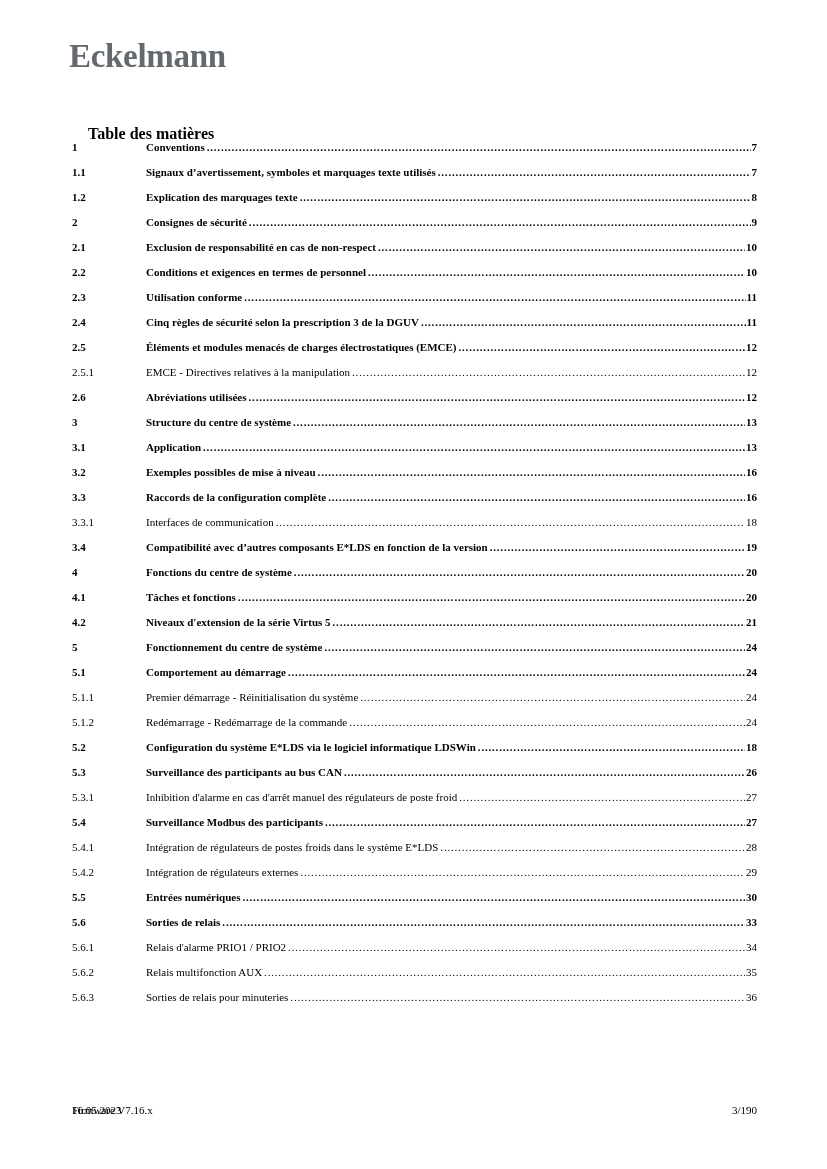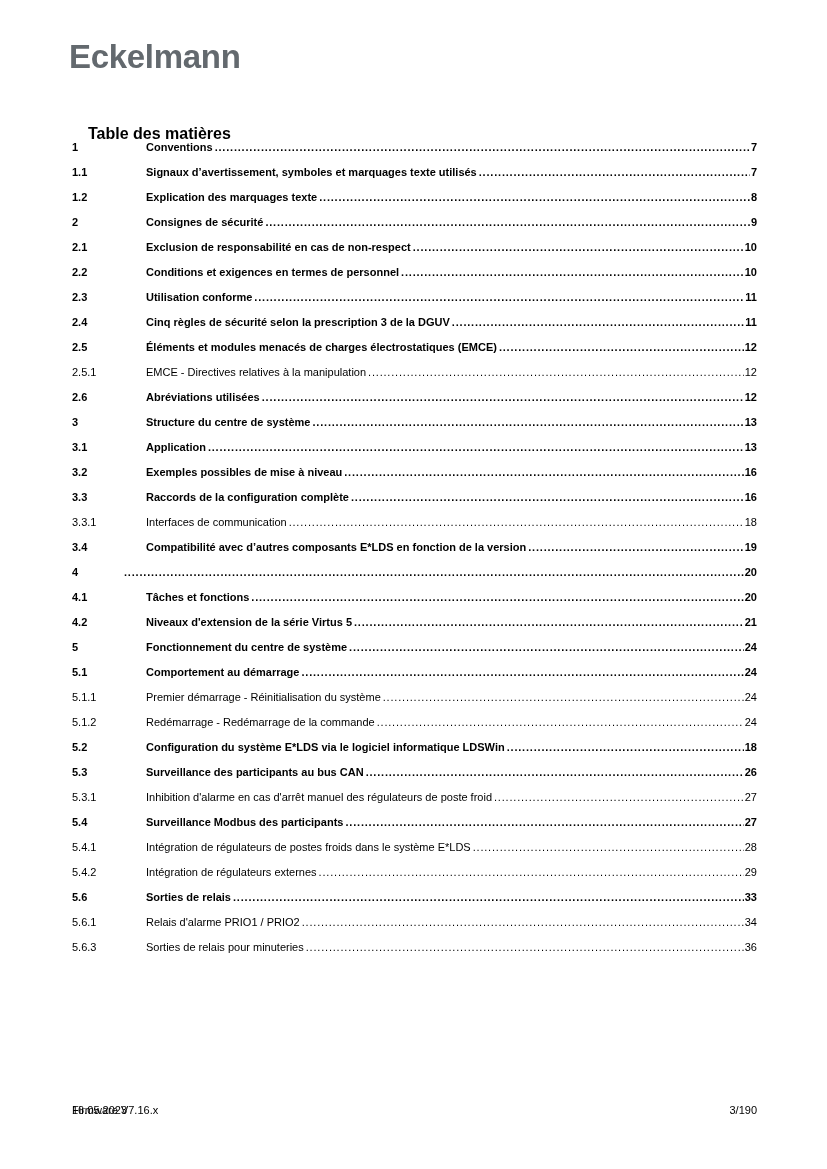"Eckelmann" .page { font-family: Liberation Sans, sans-serif -> Liberation Serif, serif }
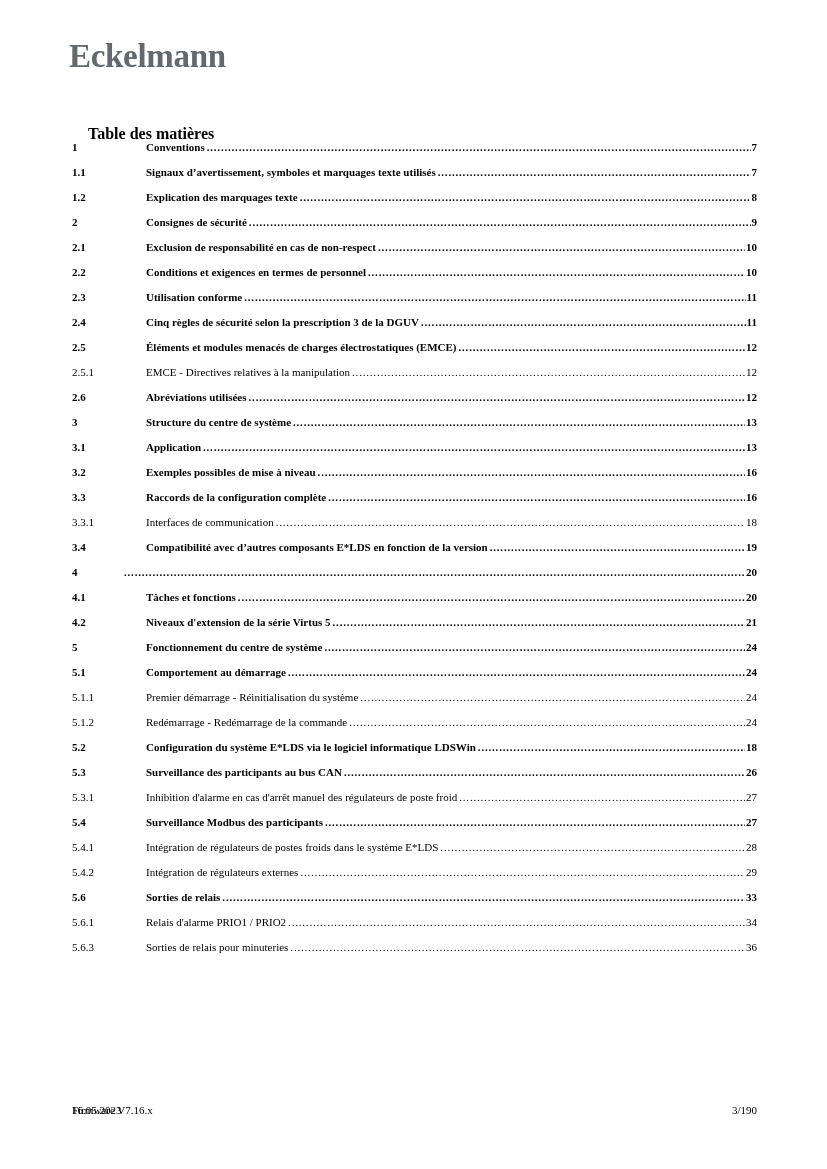"Fonctions du centre de système" span.toc-text { html: none -> <span>Fonctions du centre de système</span> }
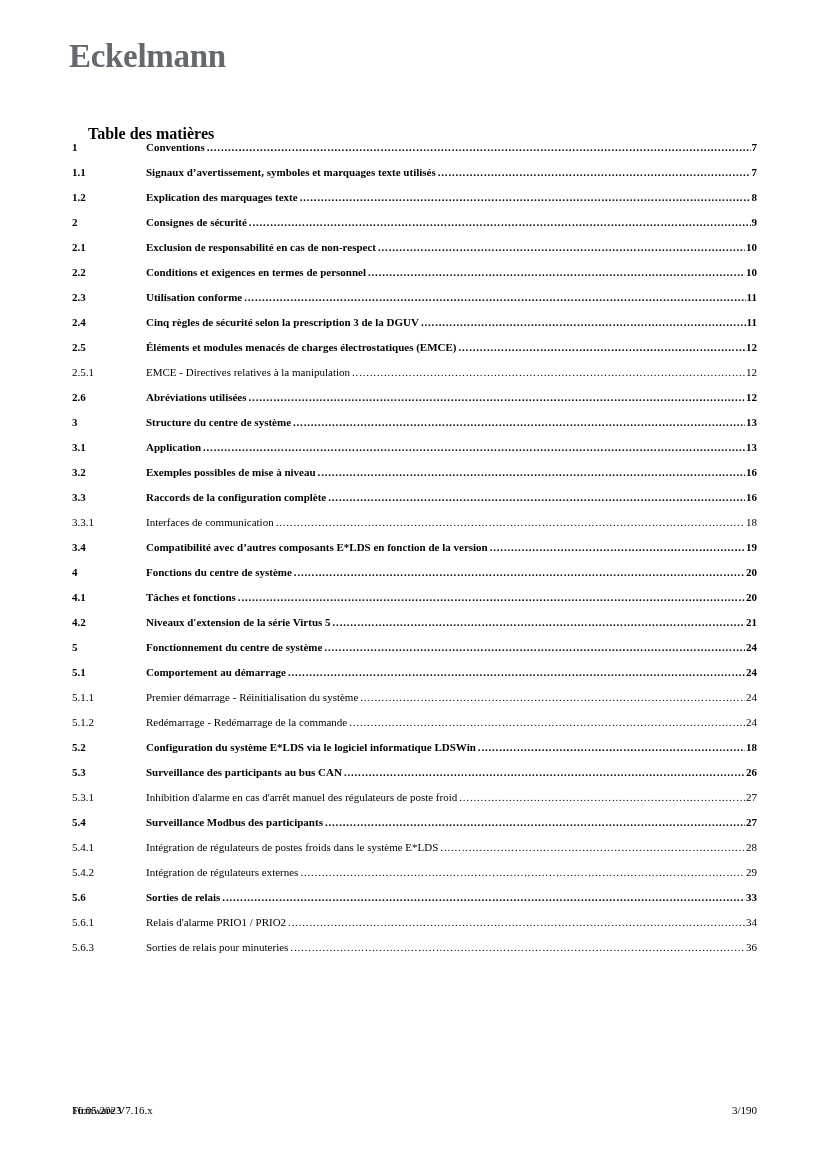"5.5" div.toc-row { html: none -> <div> <span>5.5</span> <span>Entrées numériques</span> <span></span> <span>30</span> </div> }
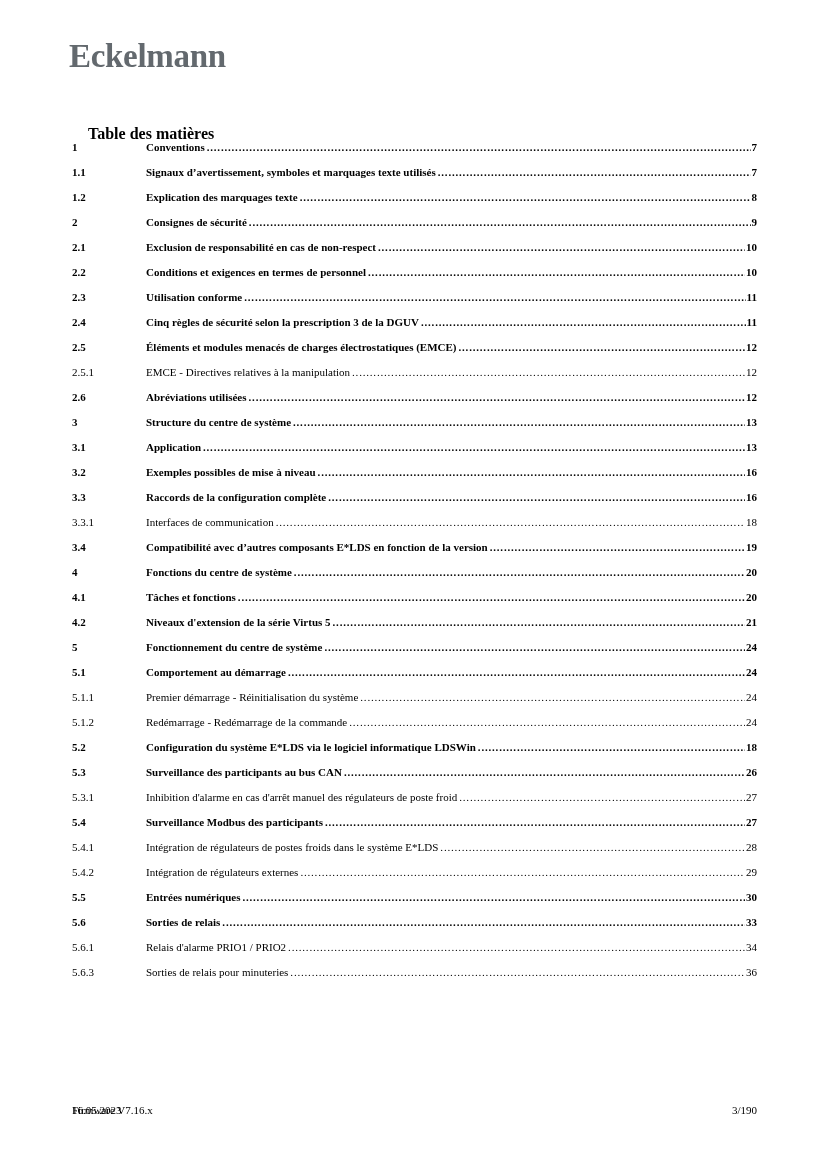"5.6.2" div.toc-row { html: none -> <div> <span>5.6.2</span> <span>Relais multifonction AUX</span> <span></span> <span>35</span> </div> }
